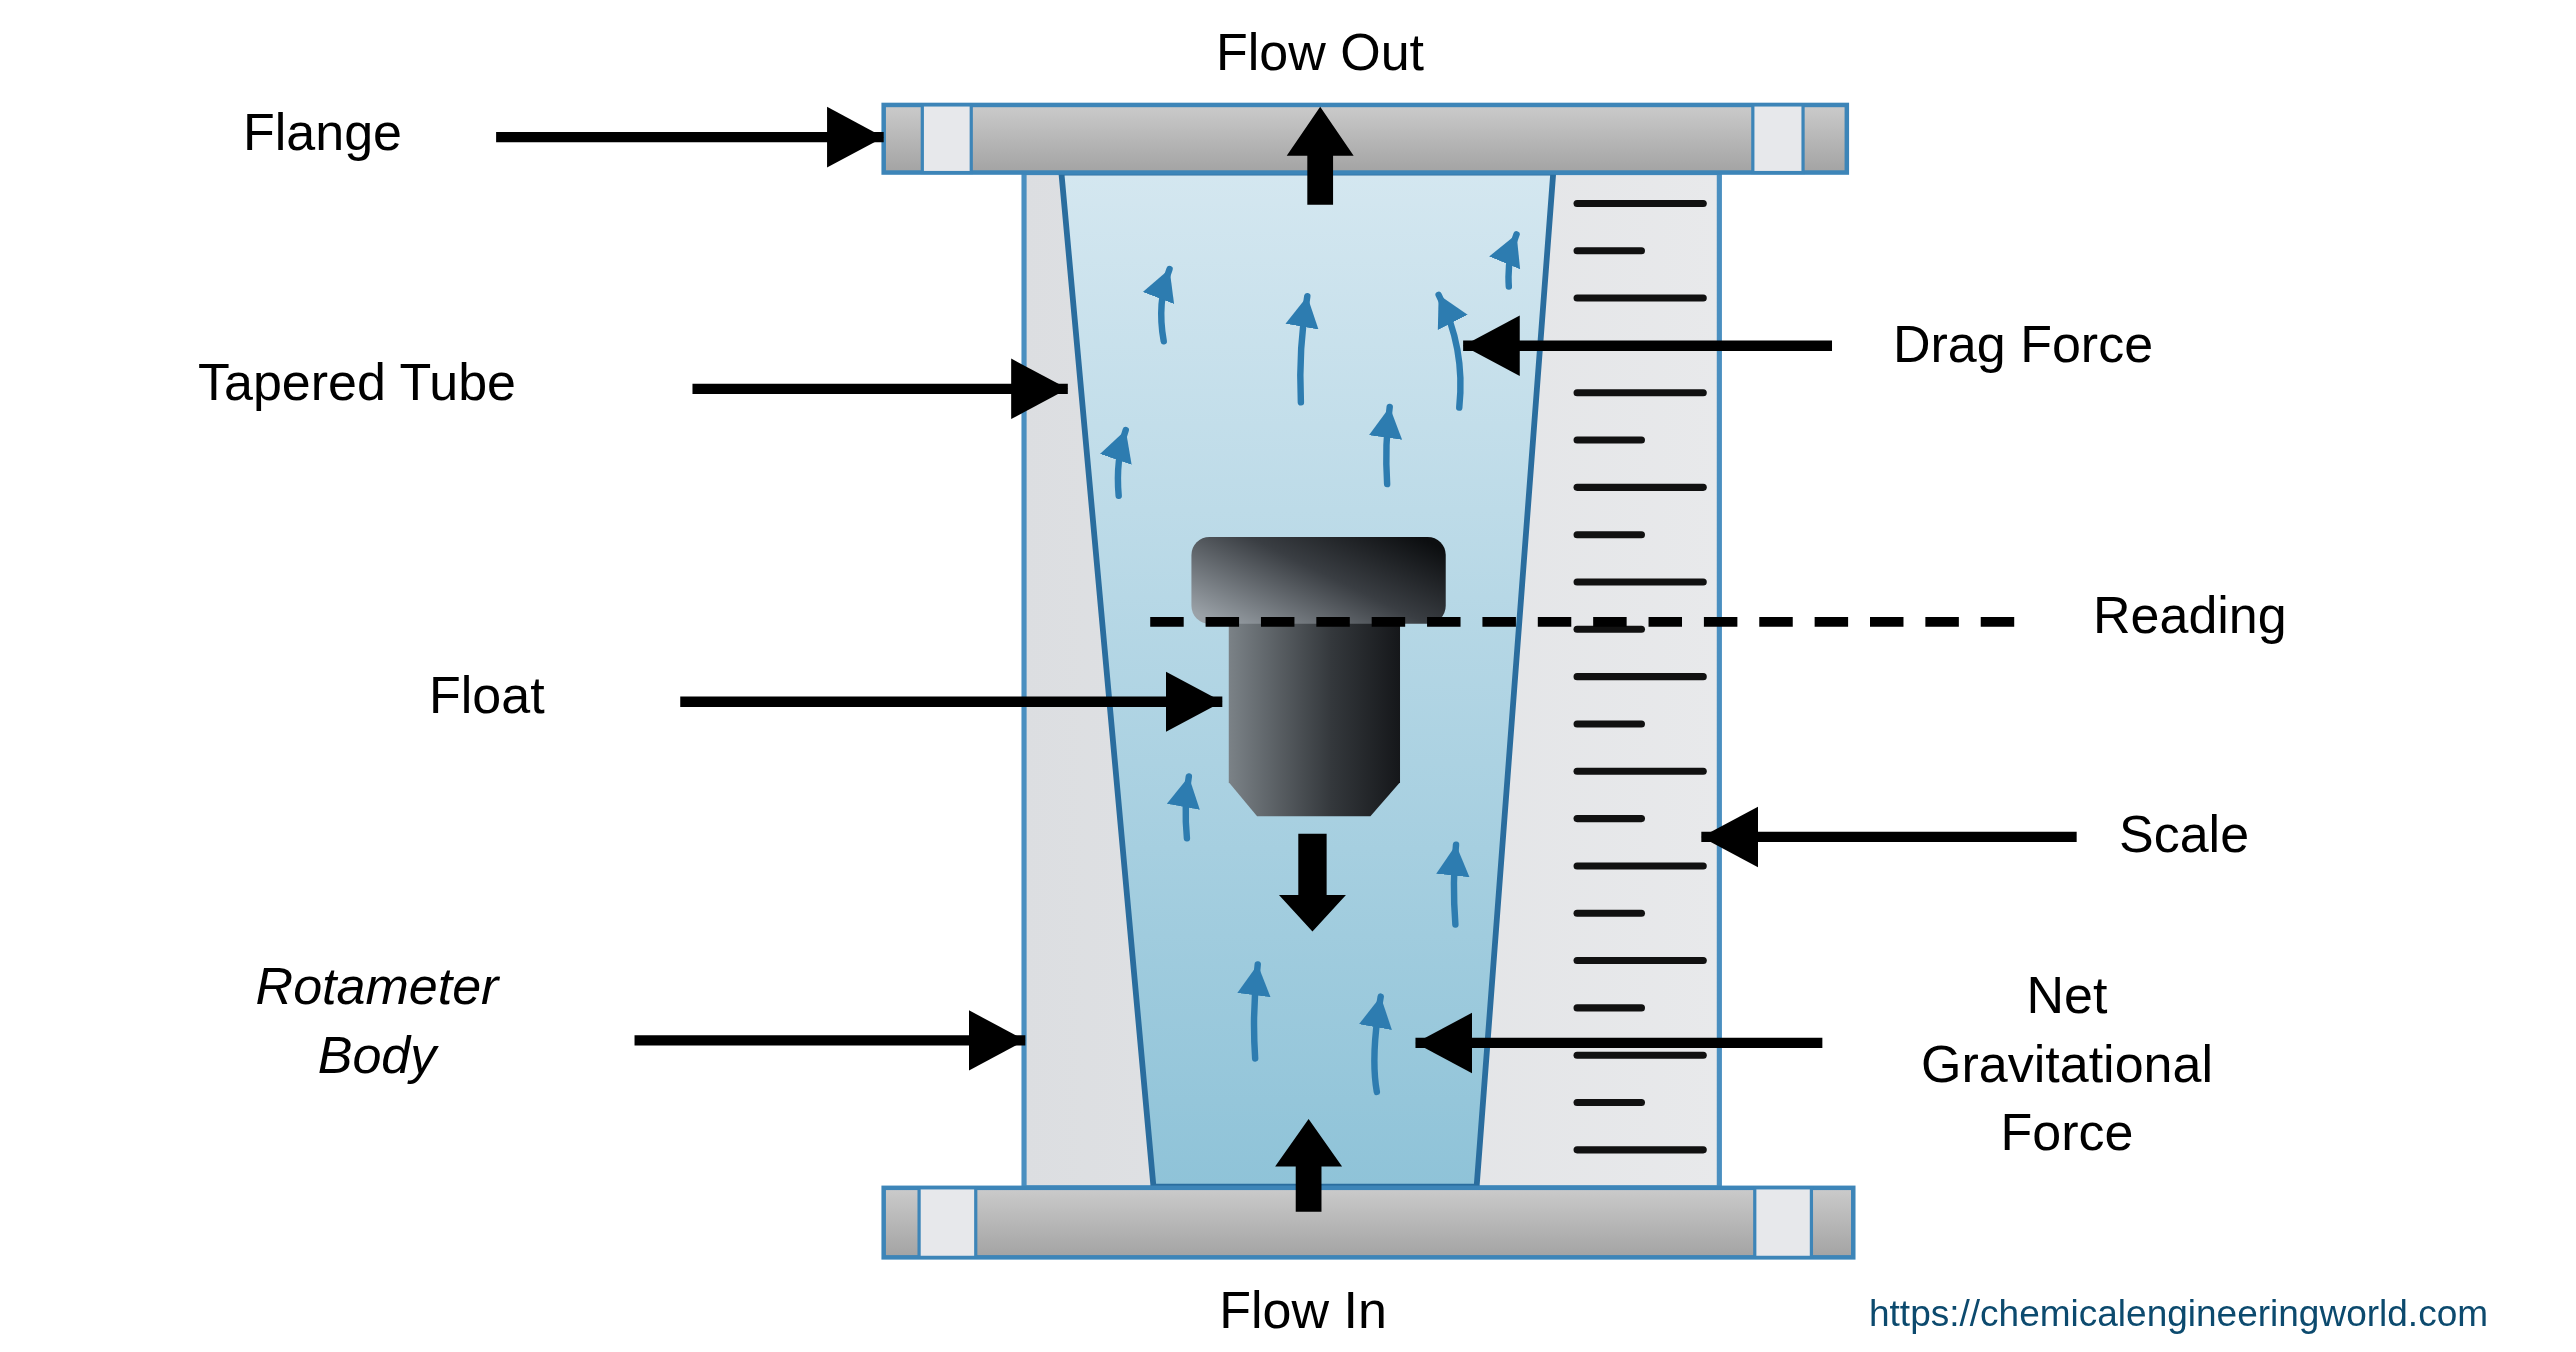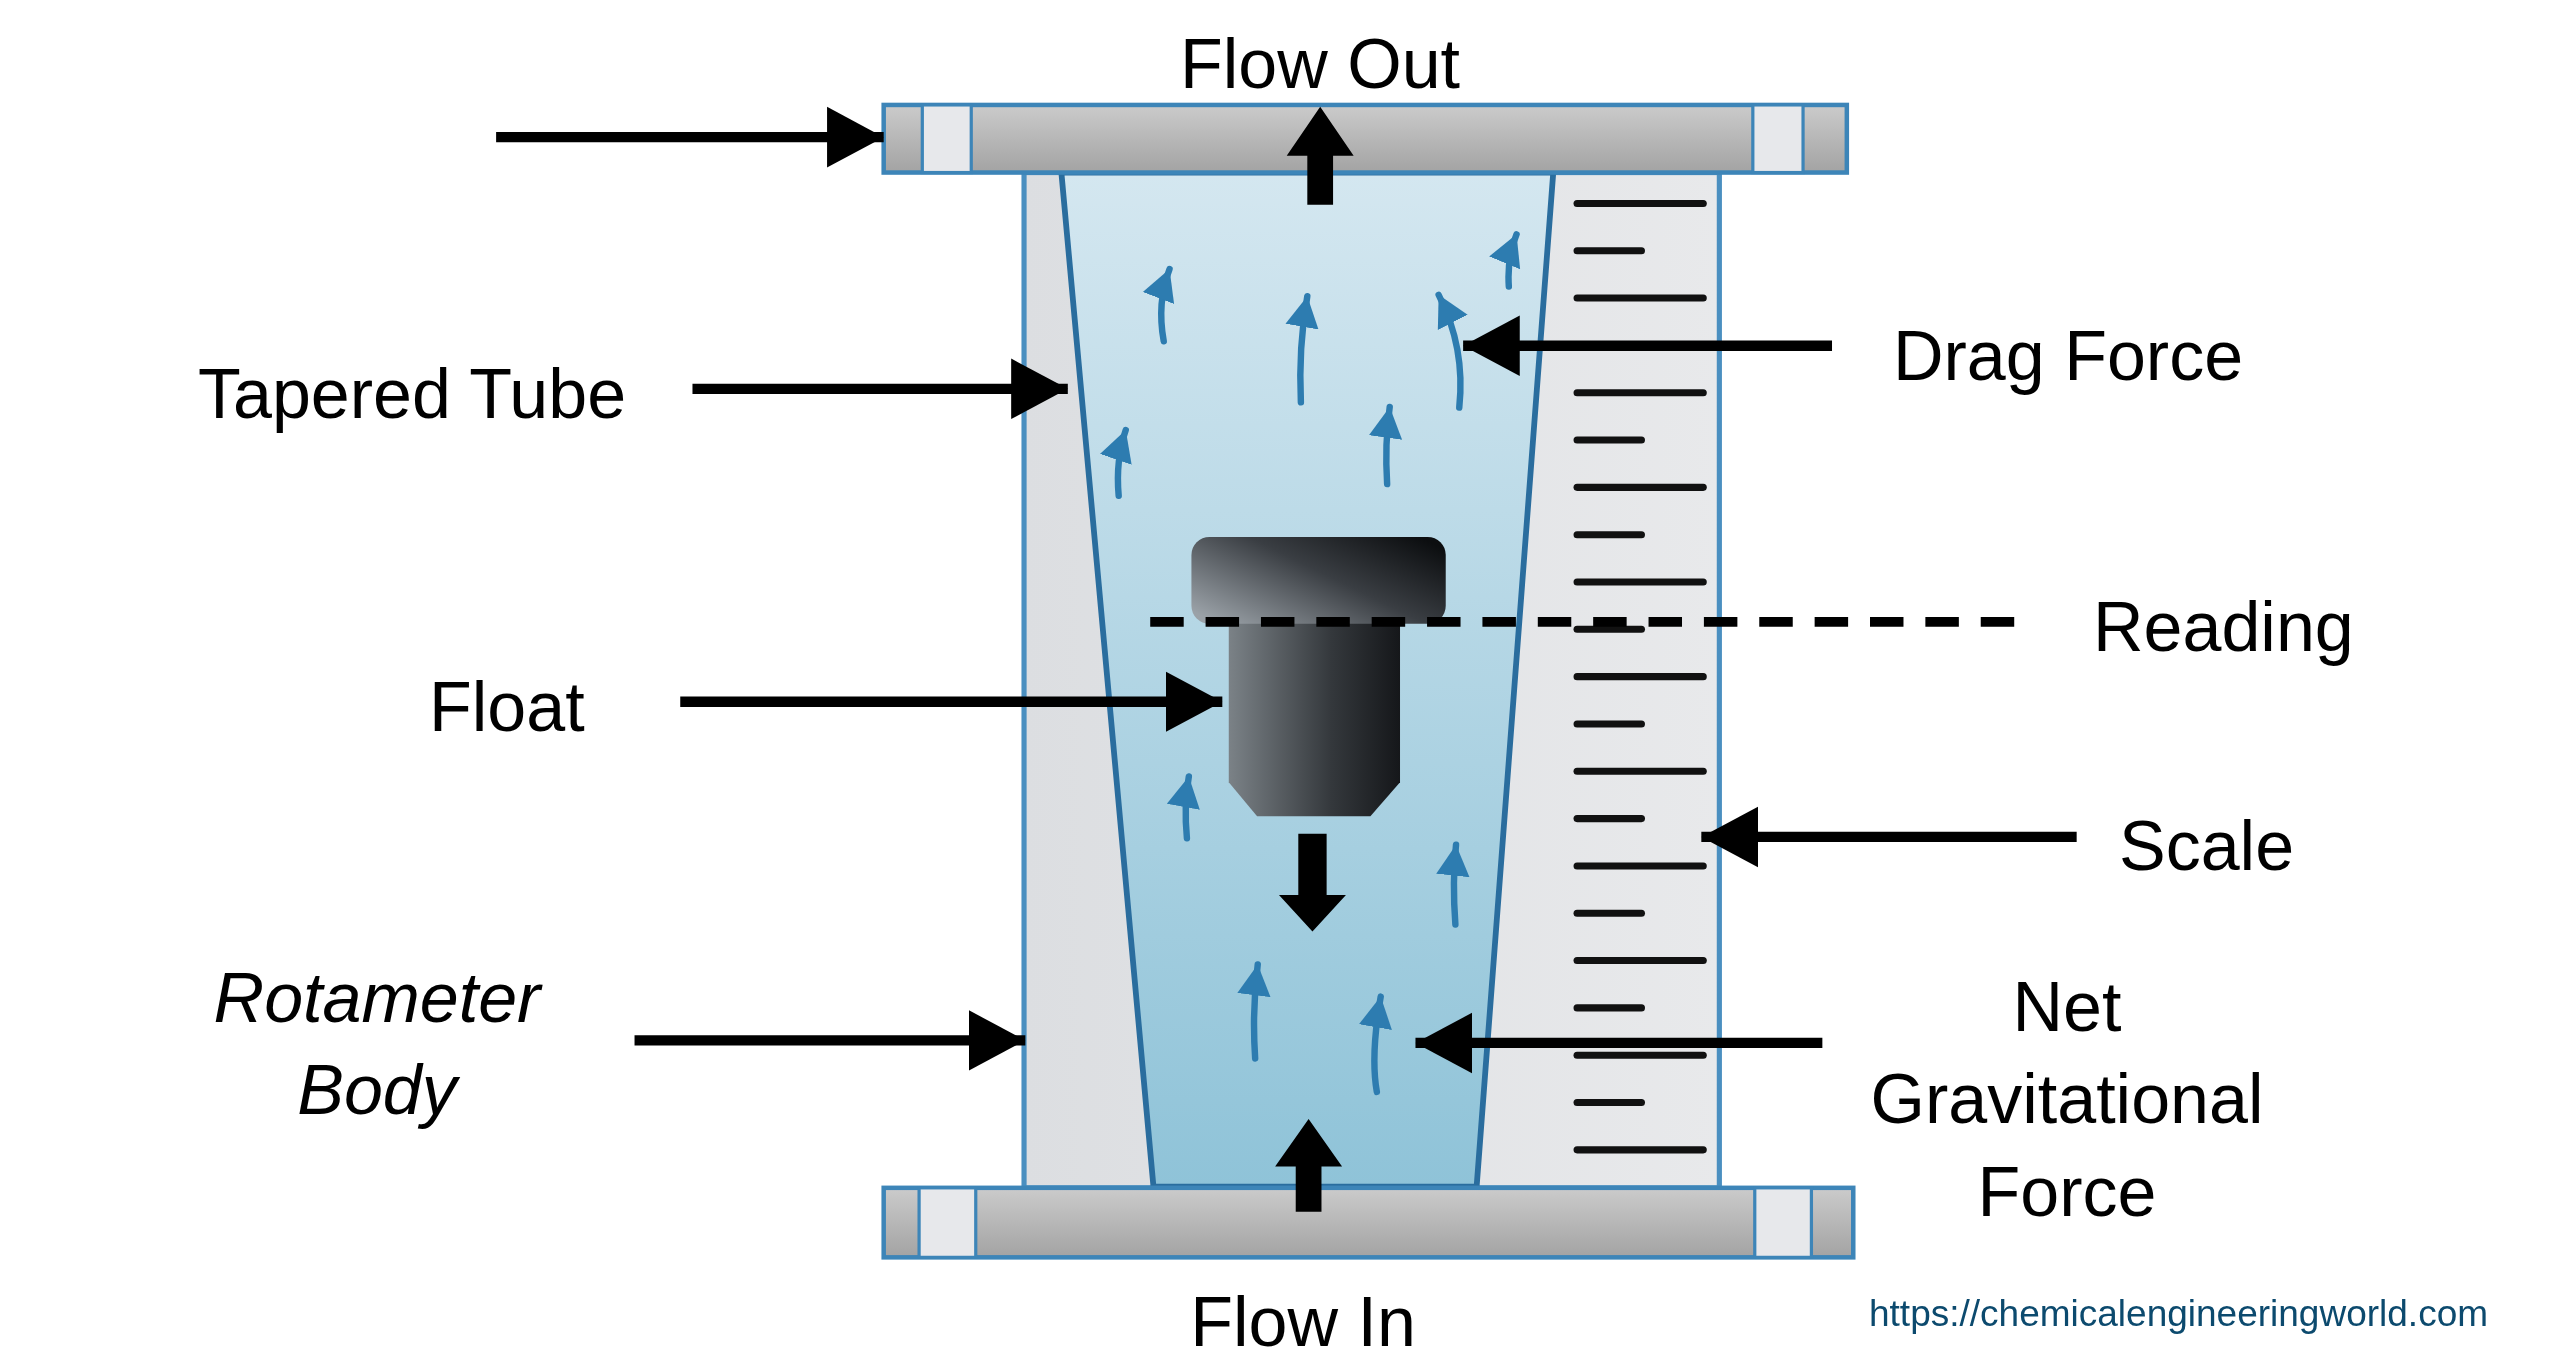"Flow Out" .lbl { font-size: 70px -> 52px }
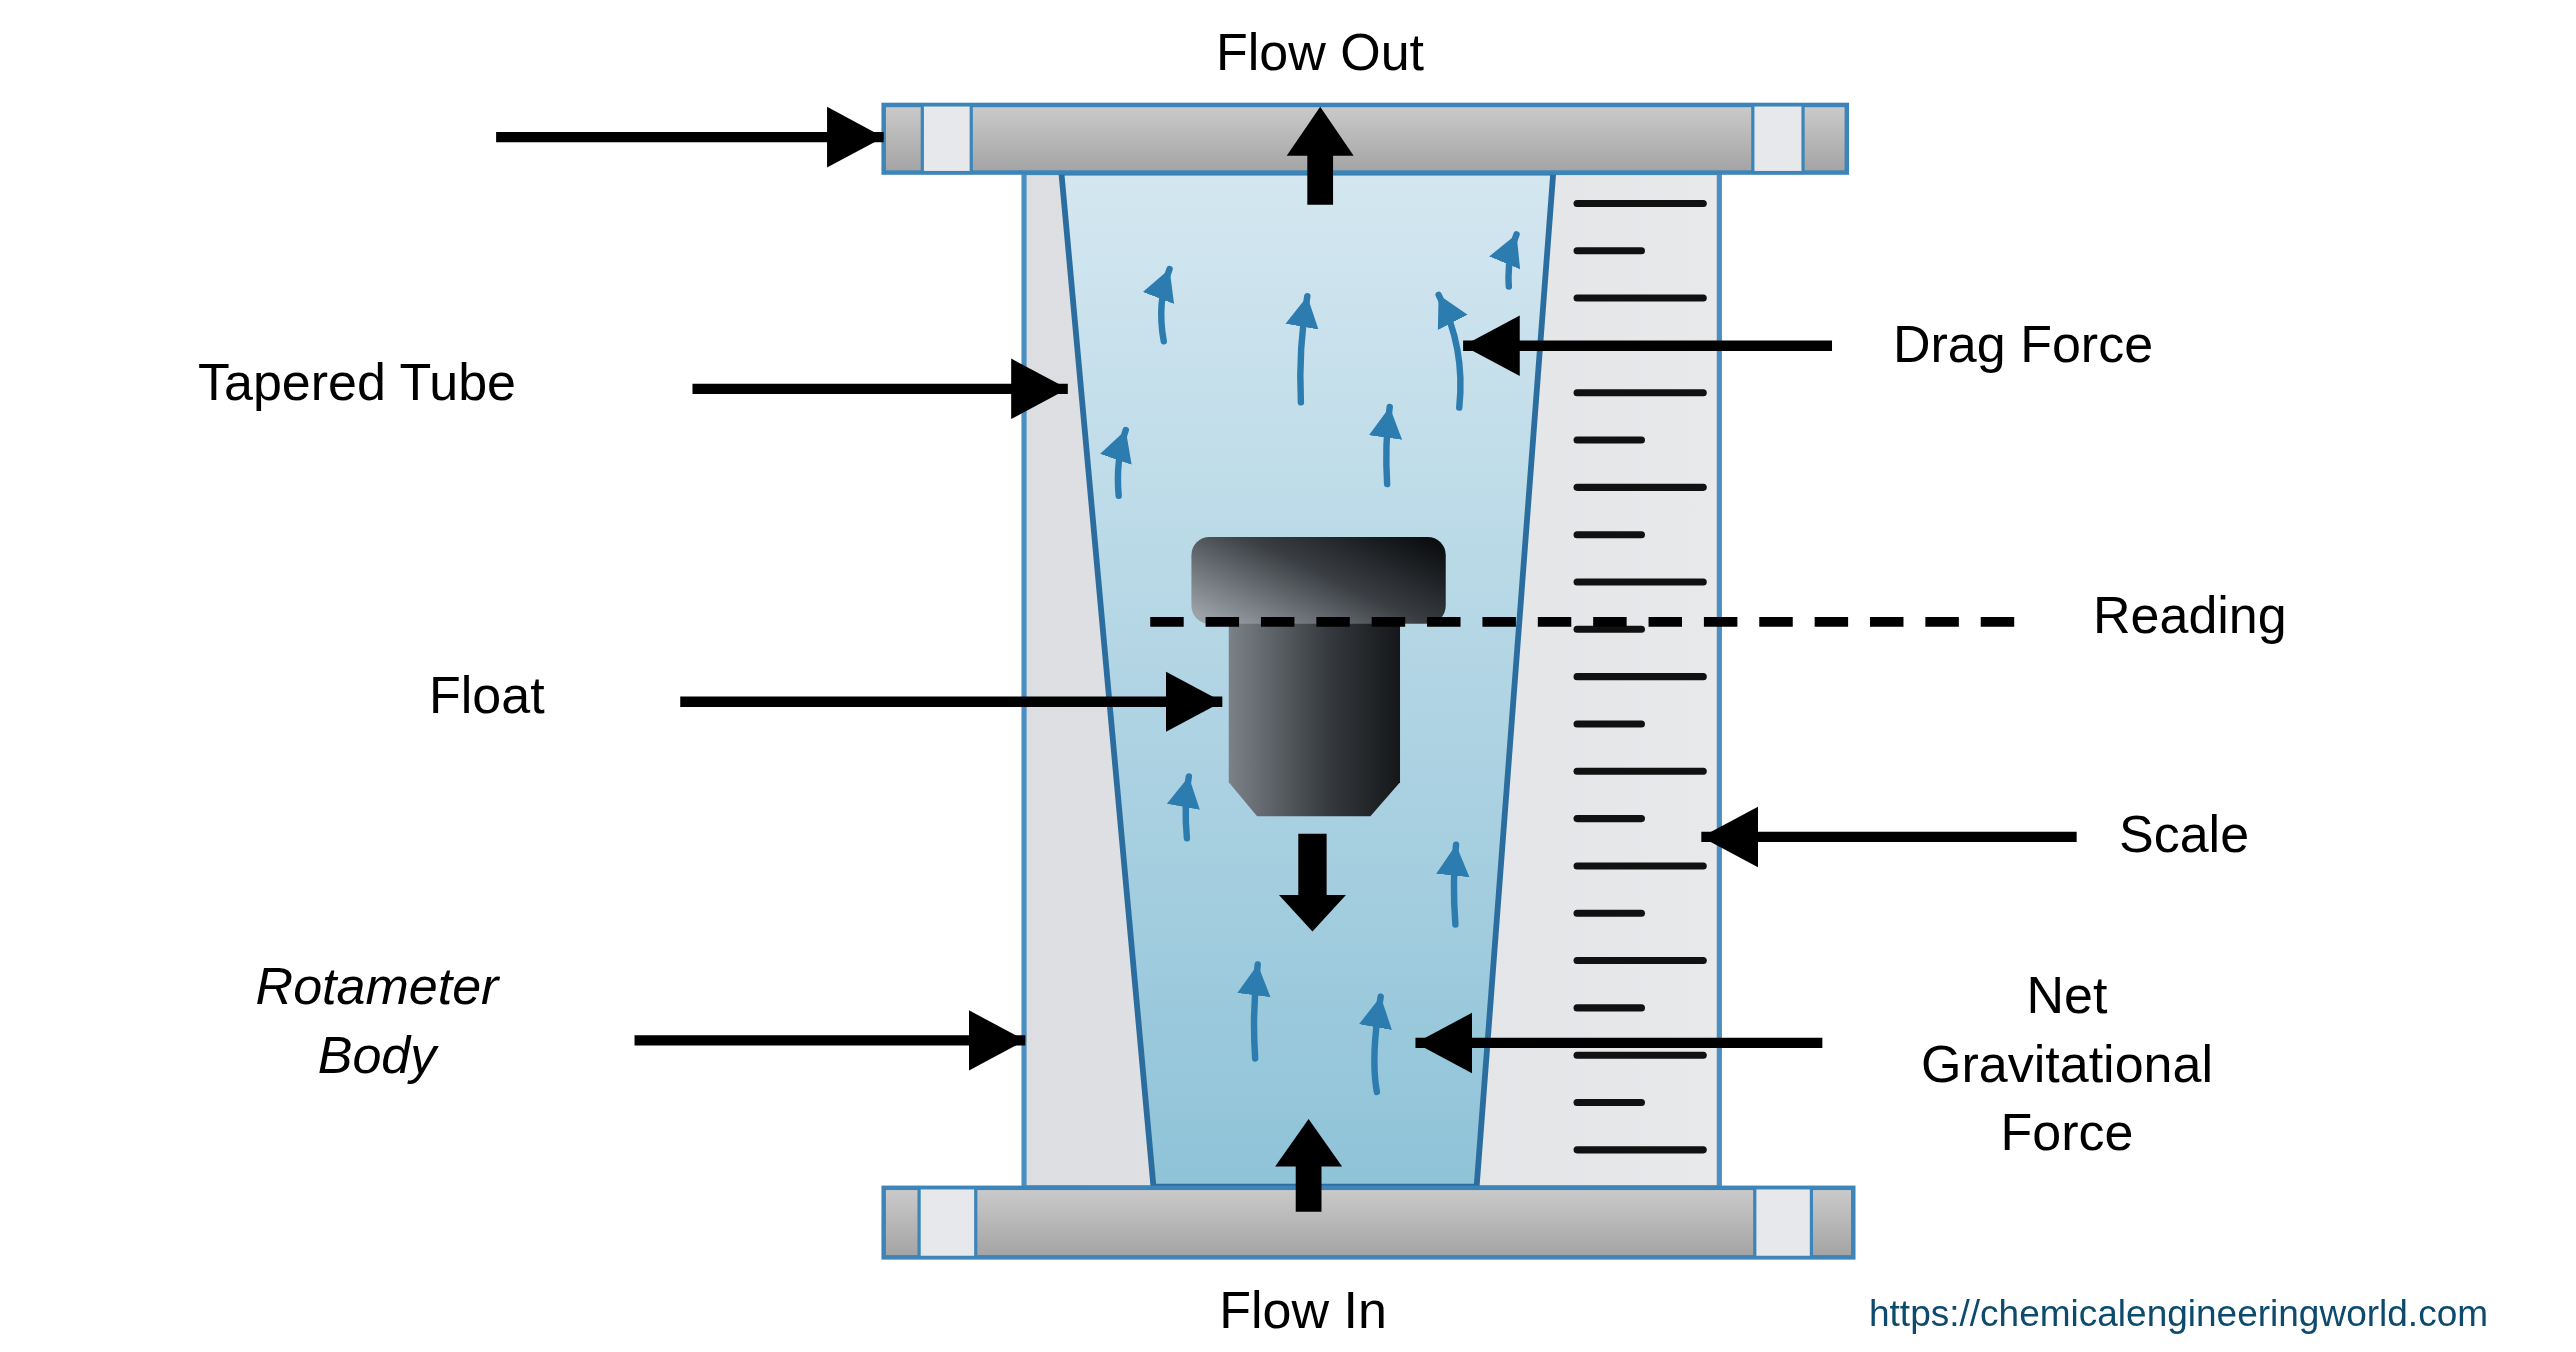"Flange" div.lbl { html: none -> <div>Flange</div> }
